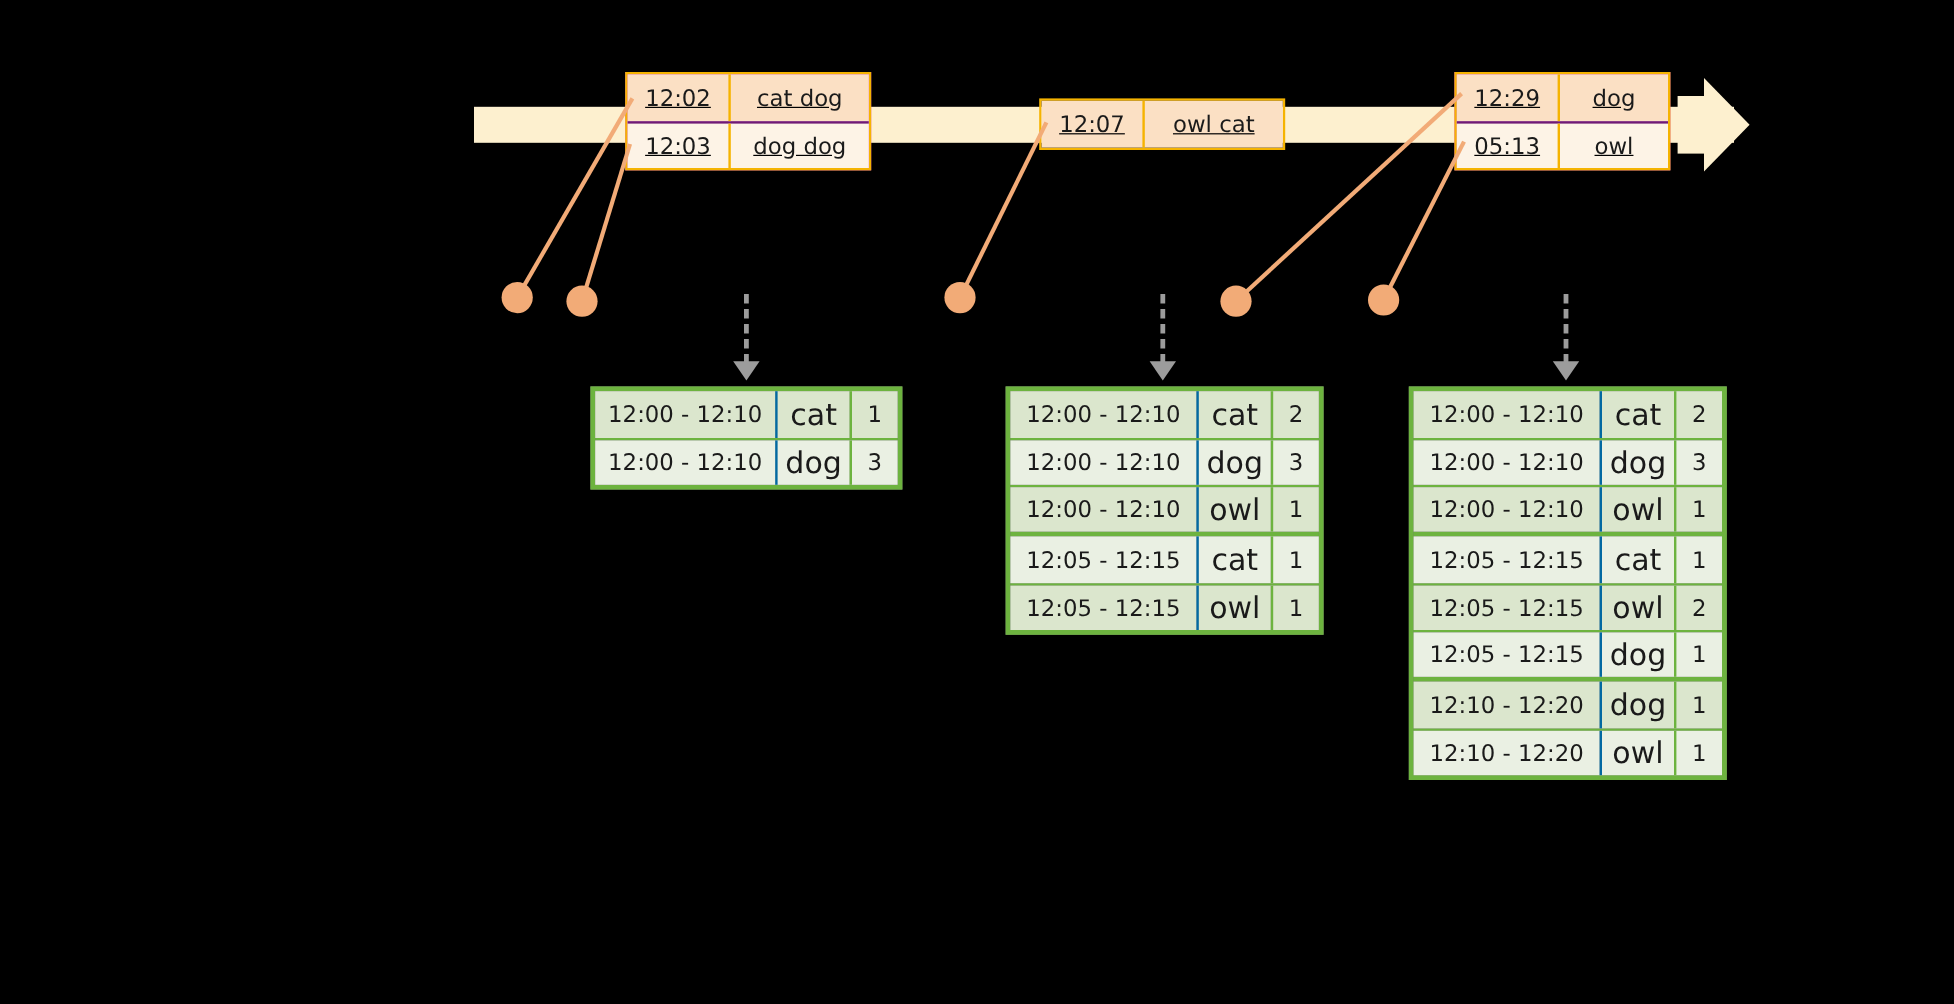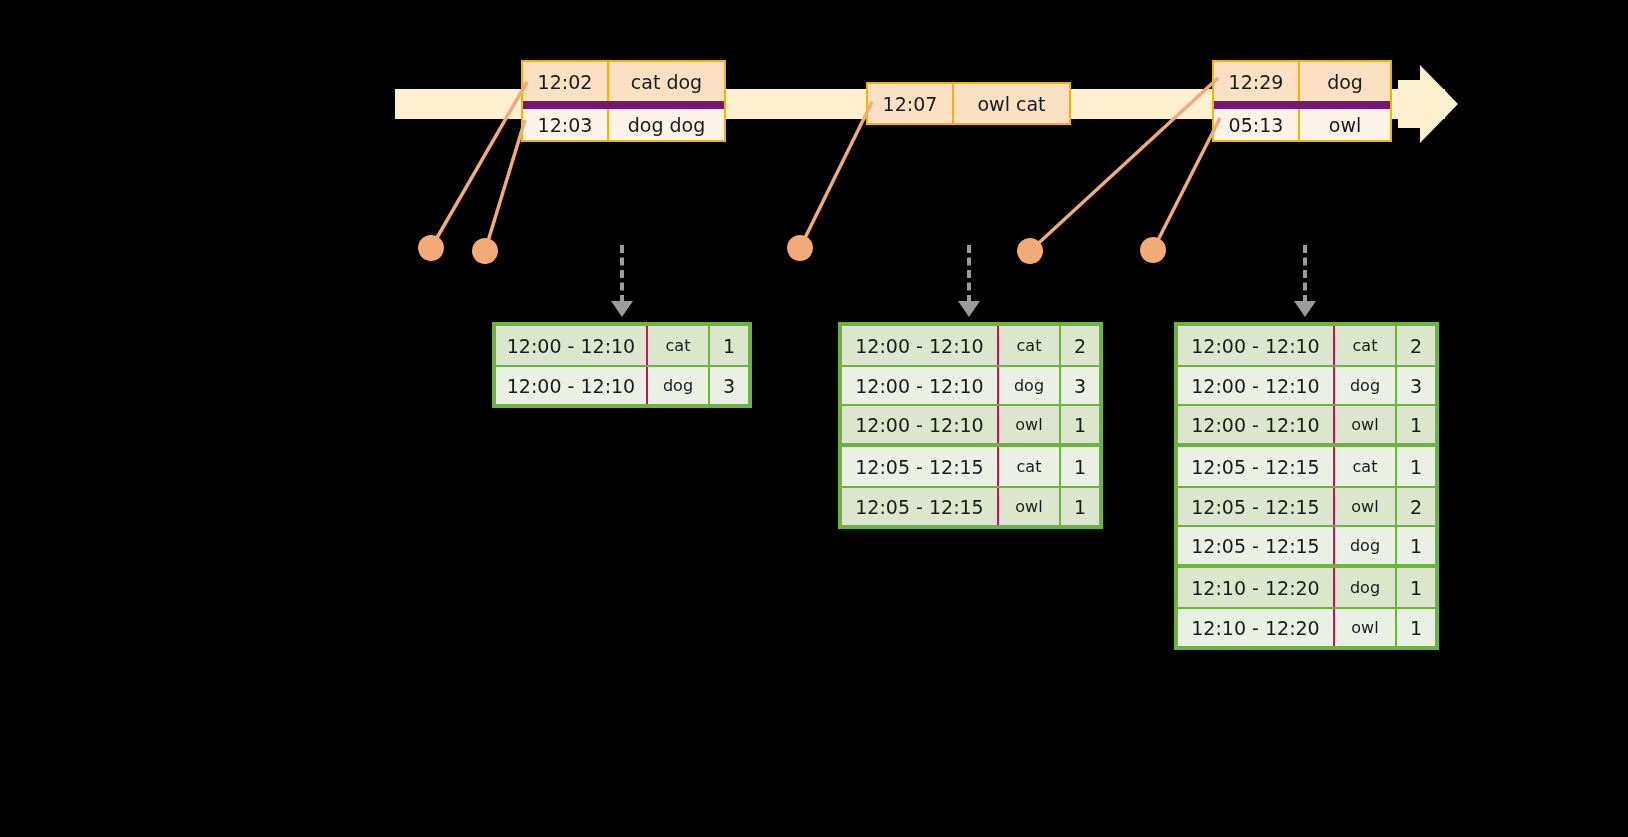"12:02" .evt-box { text-decoration: none -> underline }
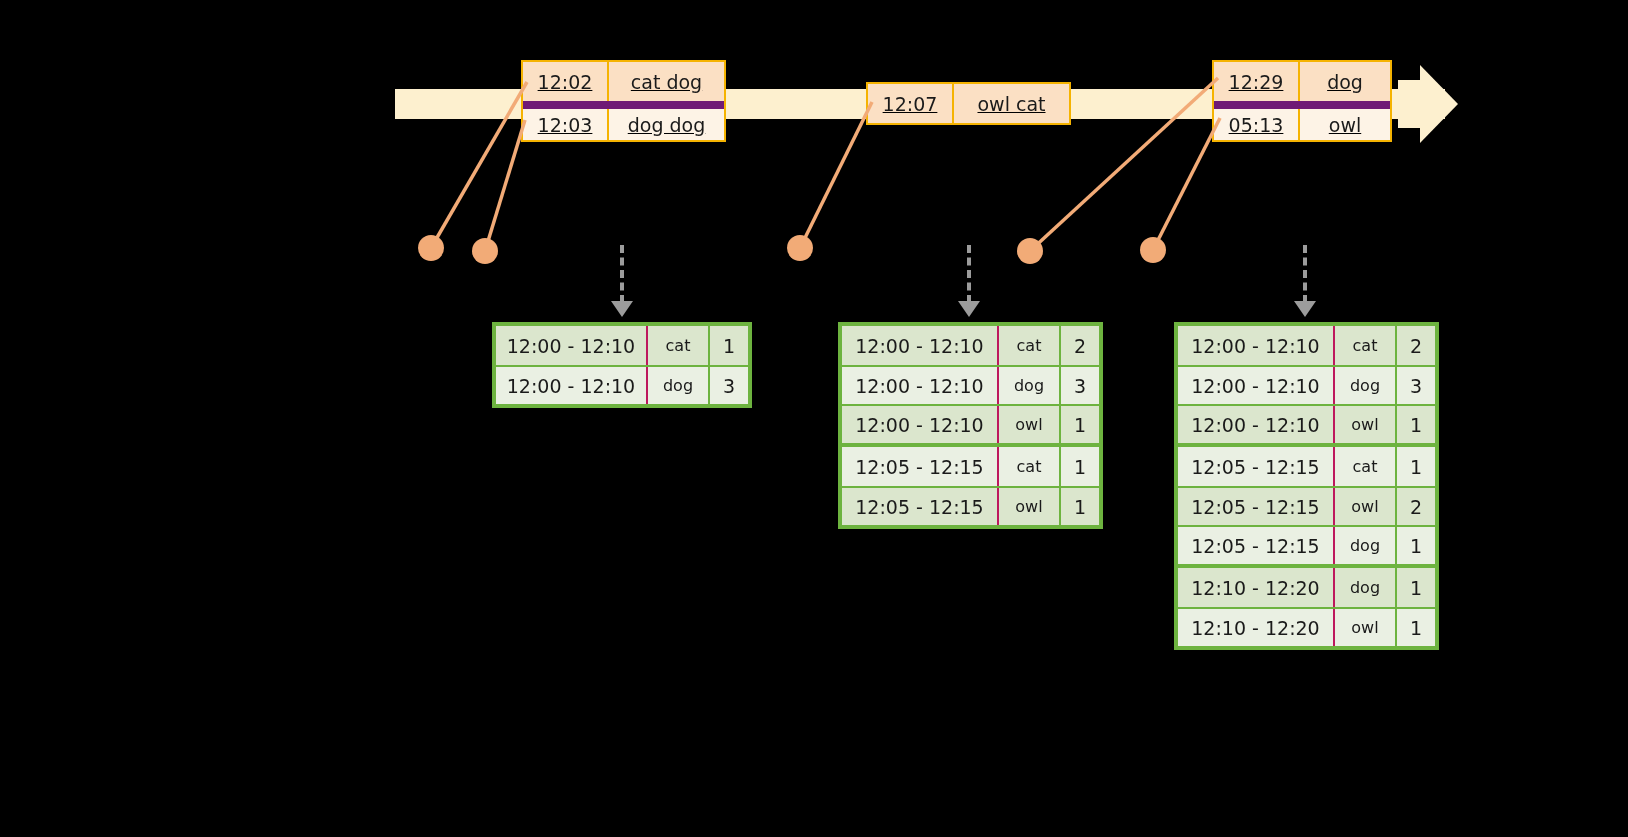"12:03" .evt-row + .evt-row { border-top: 8px solid #701a75 -> 2px solid #701a75 }
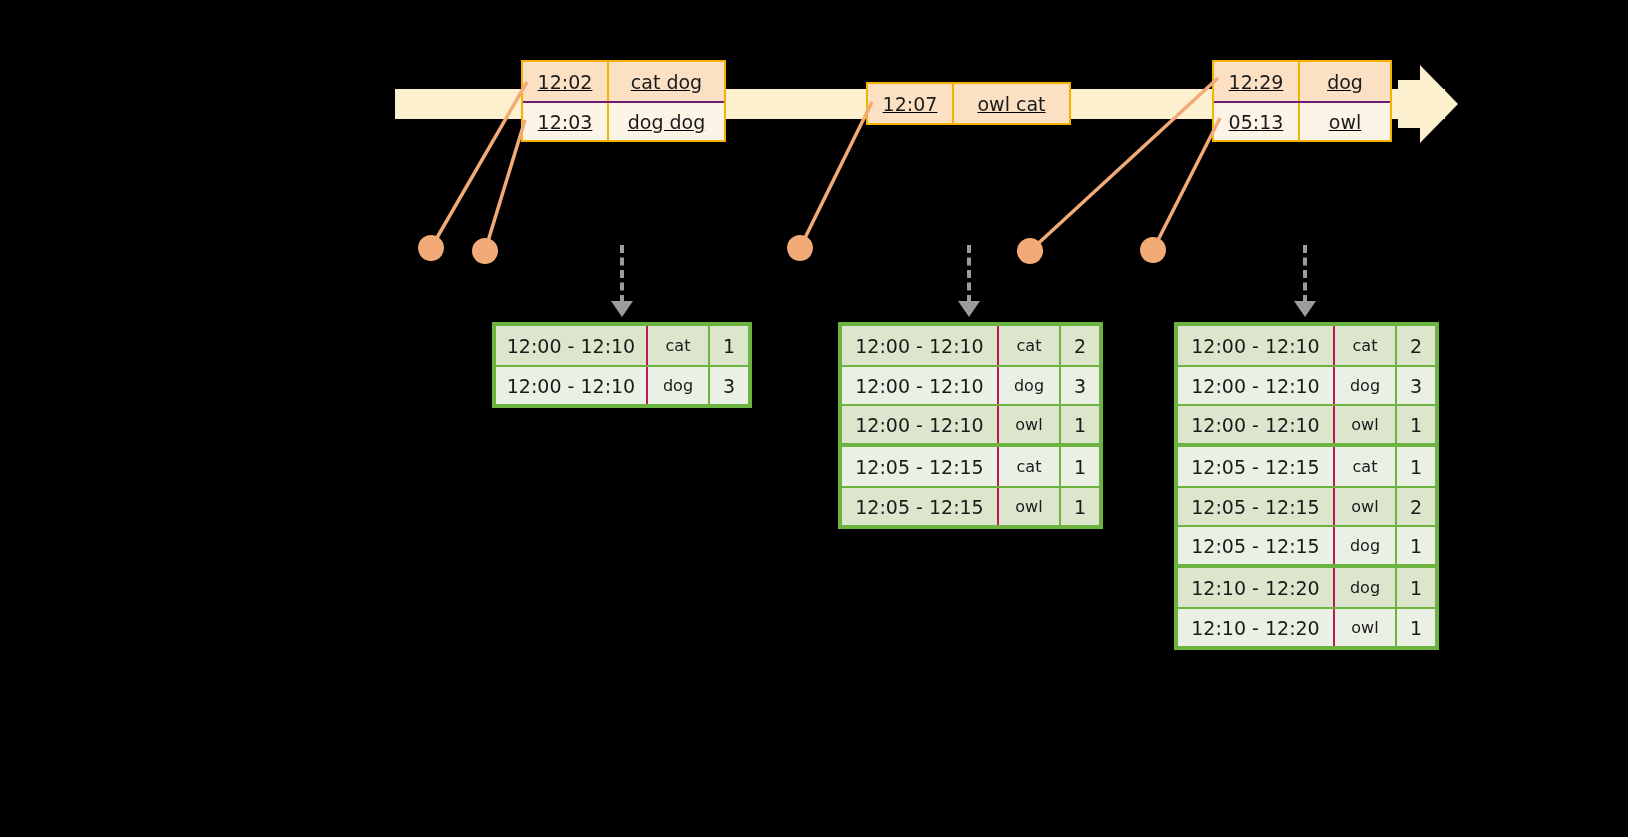"cat" .res-word { border-left: 2px solid #be185d -> 2px solid #0369a1; font-size: 16px -> 25px }
